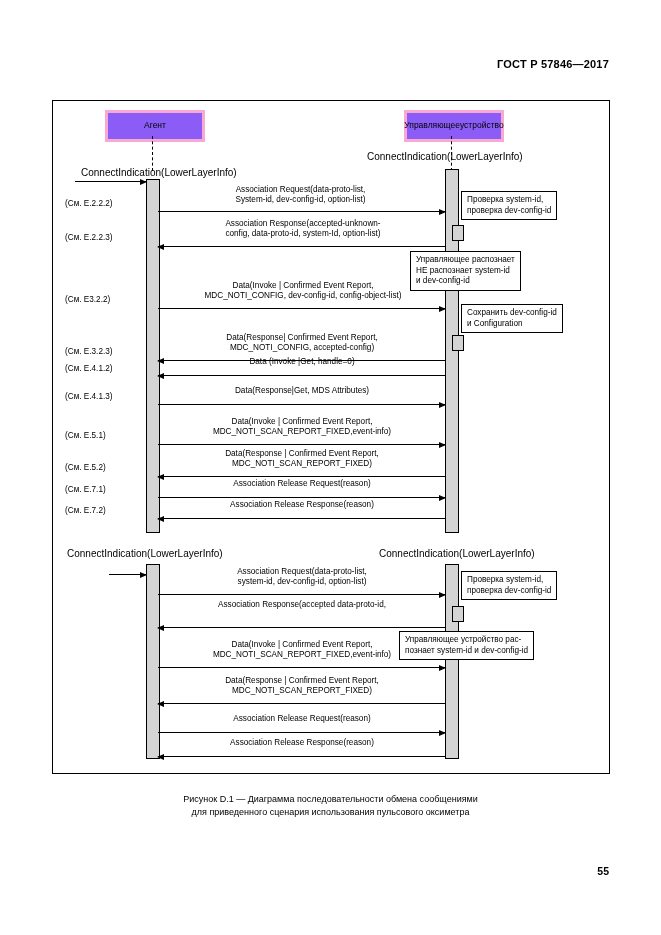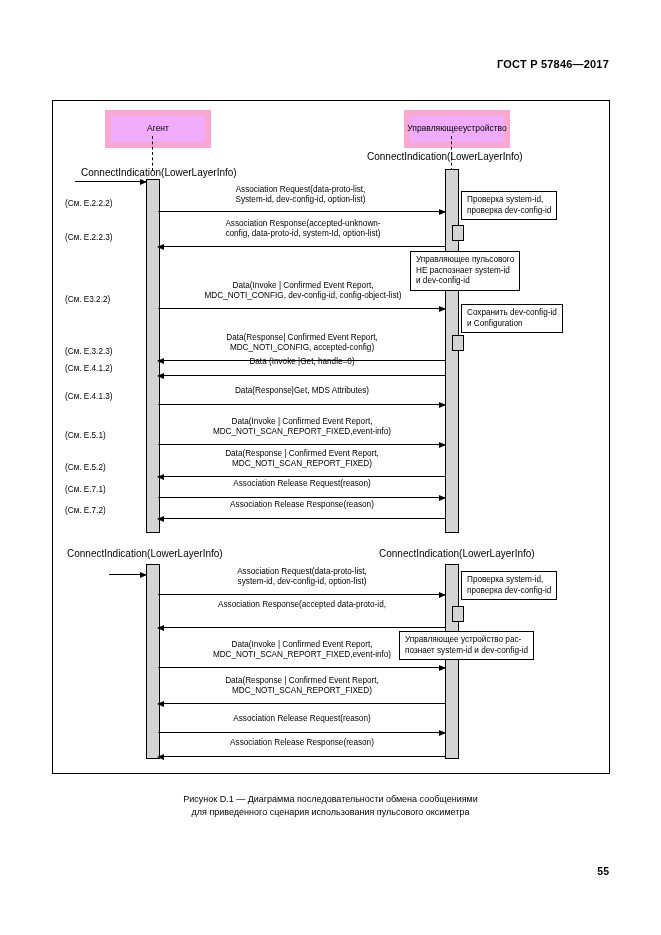"Агент" .actor-box { background: #f0abfc -> #8b5cf6; border: 6px solid #f9a8d4 -> 3px solid #f9a8d4 }
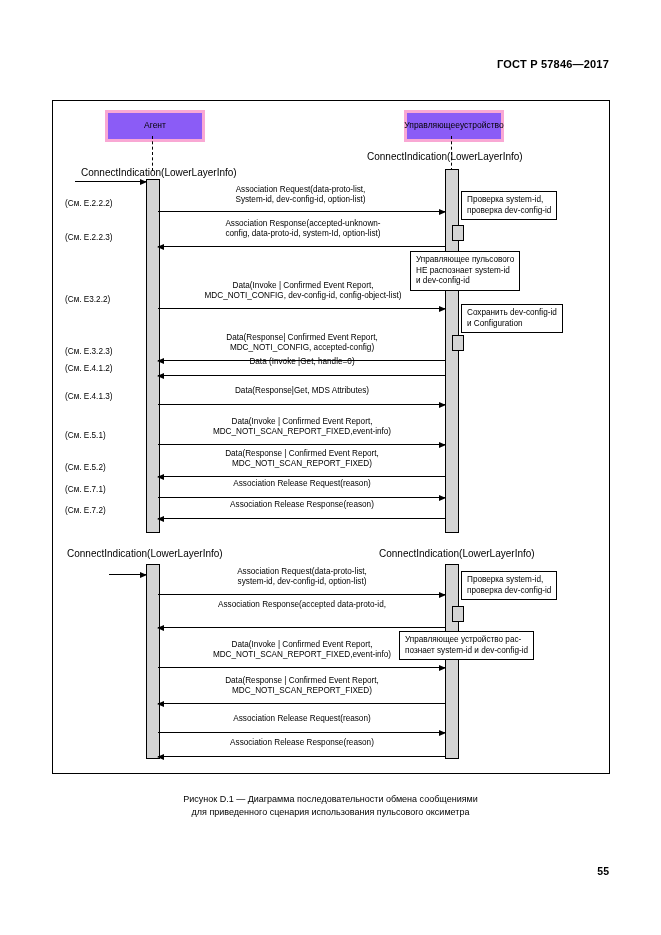"Управляющее пульсового" div { text: пульсового -> распознает }
